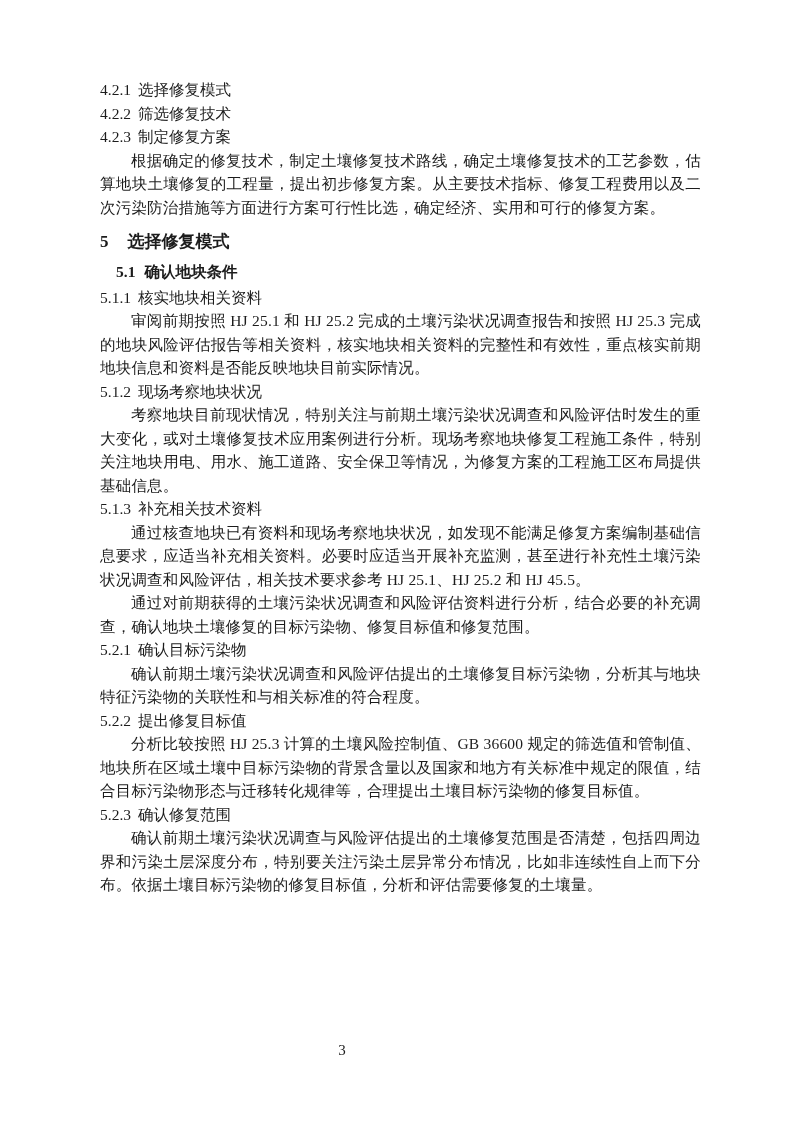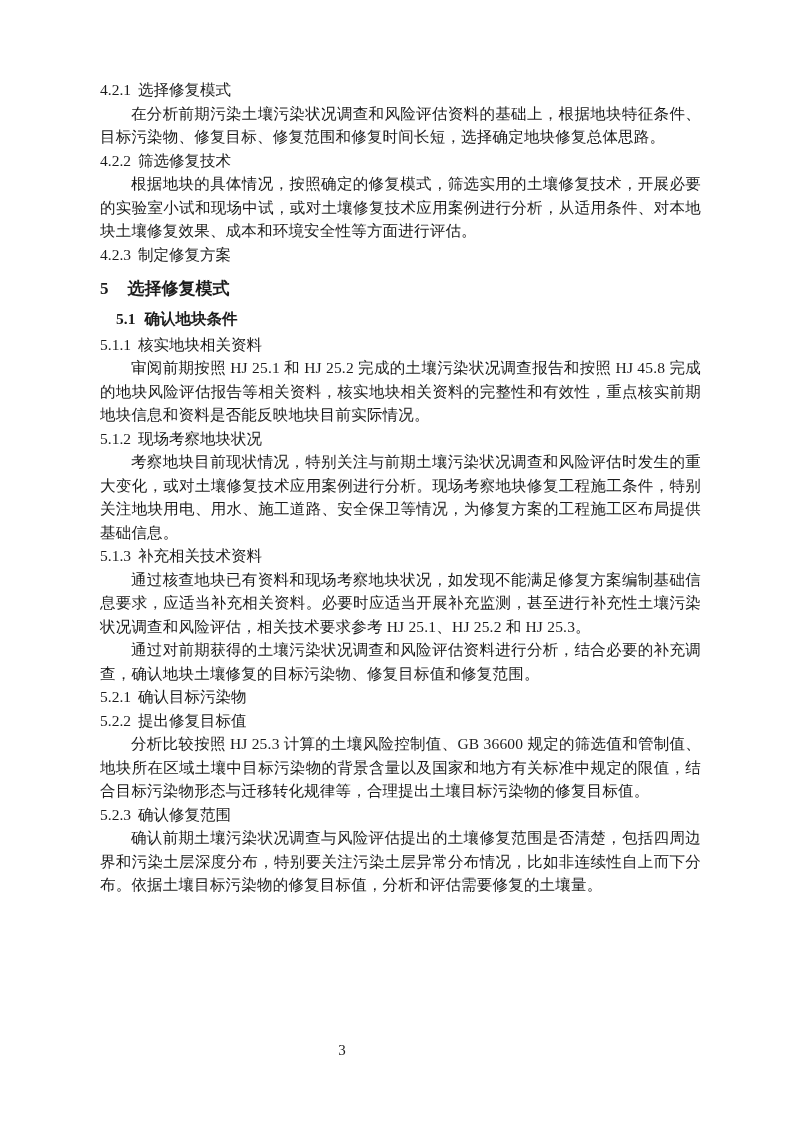"在分析前期污染土壤污染状况调查和风险评估资料的基础上，根据地块特征条件、目标污染" p.para { html: <p>在分析前期污染土壤污染状况调查和风险评估资料的基础上，根据地块特征条件、目标污染物、修复目标、修复范围和修复时间长短，选择确定地块修复总体思路。</p> -> none }
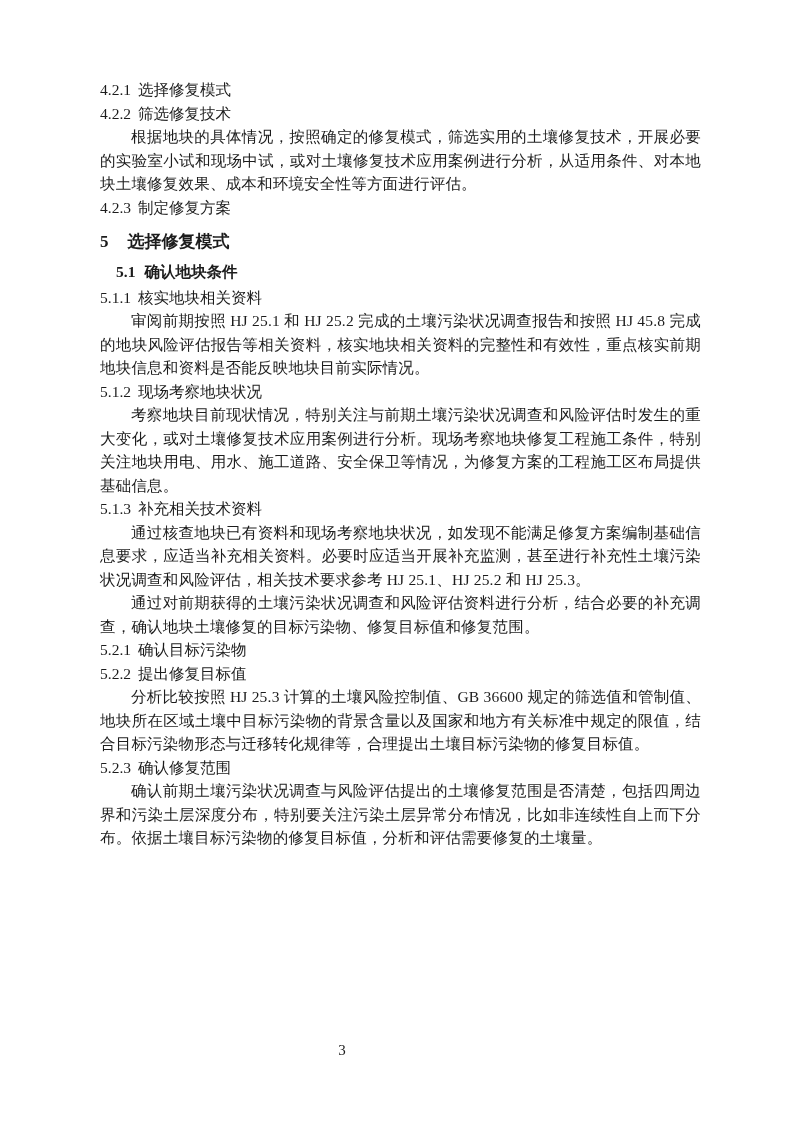"根据地块的具体情况，按照确定的修复模式，筛选实用的土壤修复技术，开展必要的实验室" p.para { html: <p>根据地块的具体情况，按照确定的修复模式，筛选实用的土壤修复技术，开展必要的实验室小试和现场中试，或对土壤修复技术应用案例进行分析，从适用条件、对本地块土壤修复效果、成本和环境安全性等方面进行评估。</p> -> none }
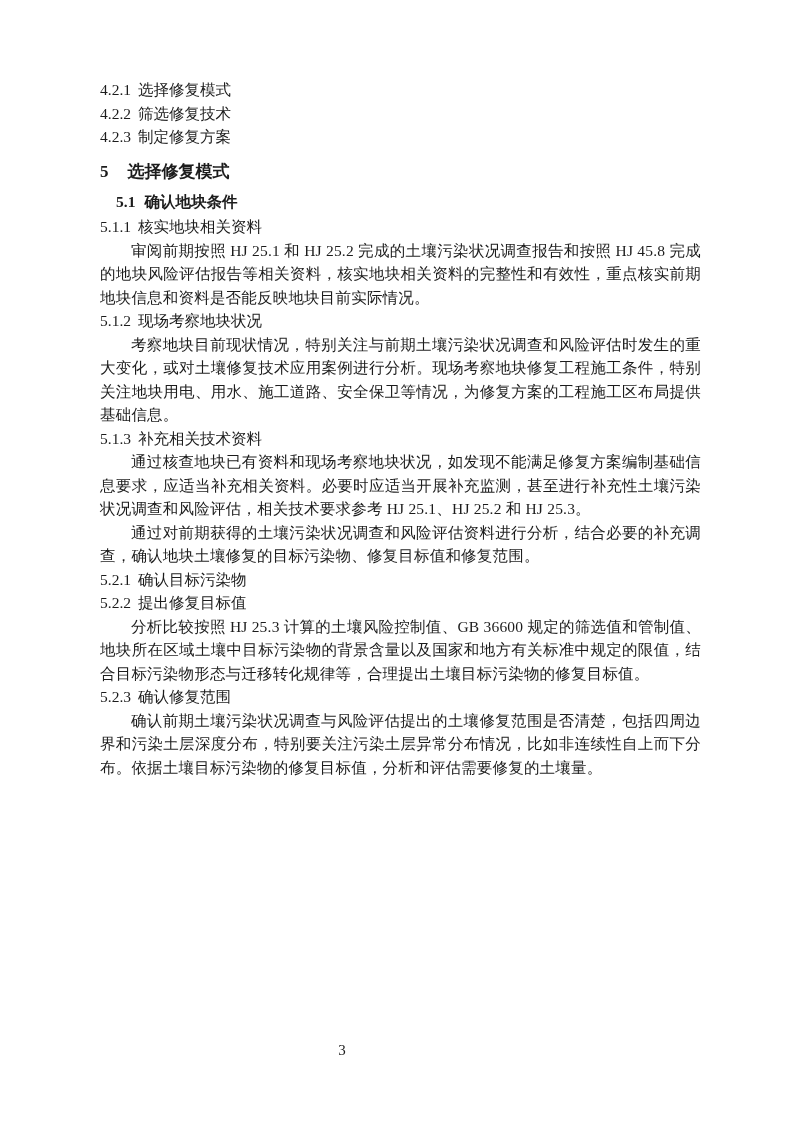"根据确定的修复技术，制定土壤修复技术路线，确定土壤修复技术的工艺参数，估算地块土" p.para { html: none -> <p>根据确定的修复技术，制定土壤修复技术路线，确定土壤修复技术的工艺参数，估算地块土壤修复的工程量，提出初步修复方案。从主要技术指标、修复工程费用以及二次污染防治措施等方面进行方案可行性比选，确定经济、实用和可行的修复方案。</p> }
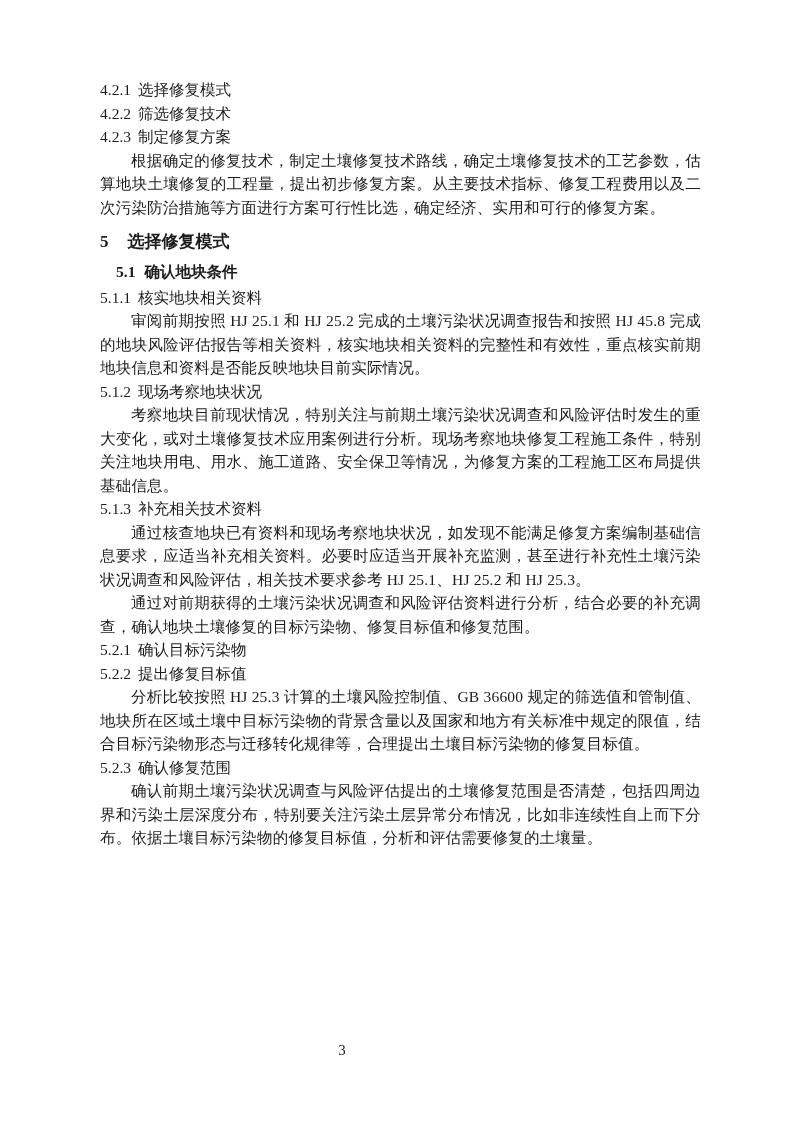"审阅前期按照 HJ 25.1 和 HJ" p.para { text: 45.8 -> 25.3 }
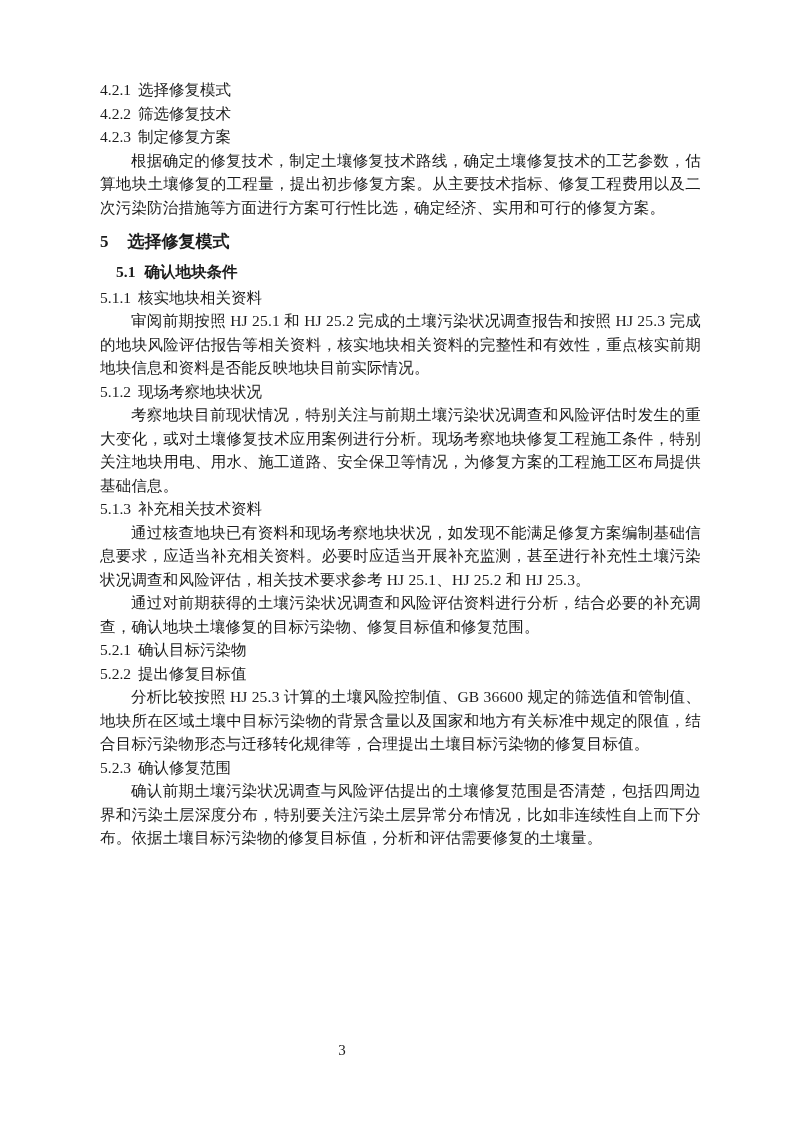"通过核查地块已有资料和现场考察地块状况，如发现不能满足修复方案编制基础信息要求，" p.para { text: 25.3 -> 45.5 }
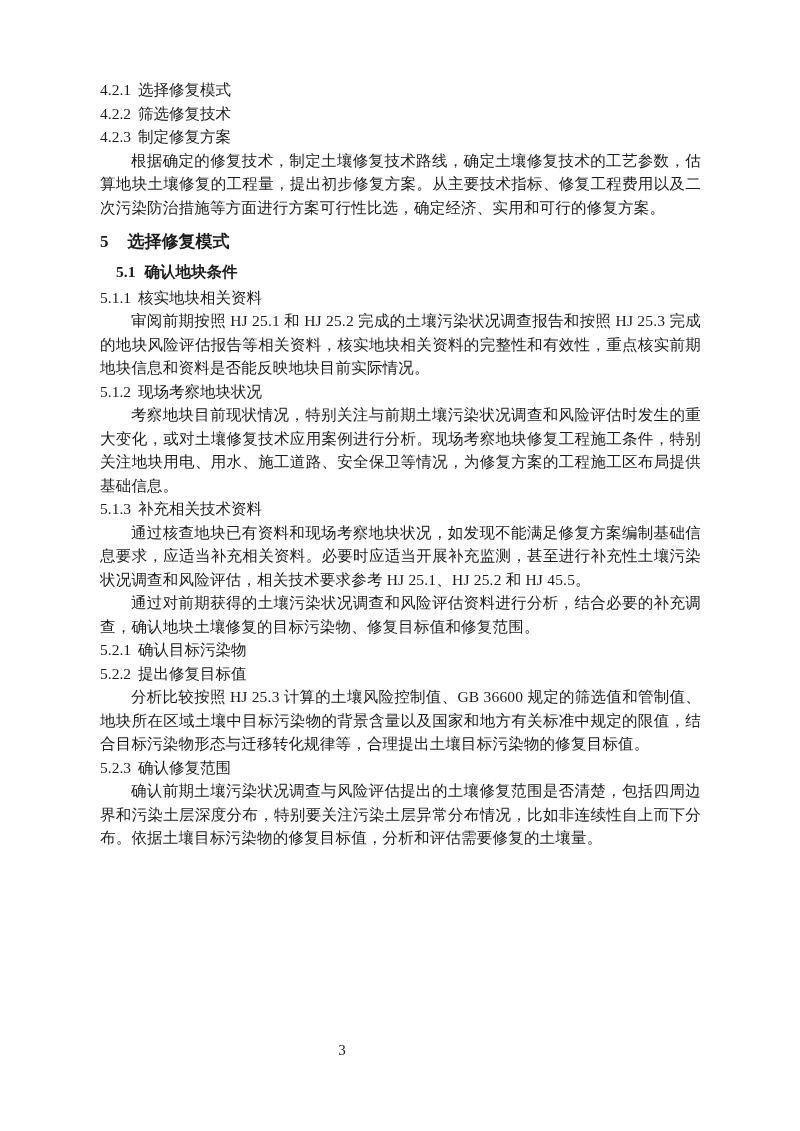"确认前期土壤污染状况调查和风险评估提出的土壤修复目标污染物，分析其与地块特征污染" p.para { html: none -> <p>确认前期土壤污染状况调查和风险评估提出的土壤修复目标污染物，分析其与地块特征污染物的关联性和与相关标准的符合程度。</p> }
